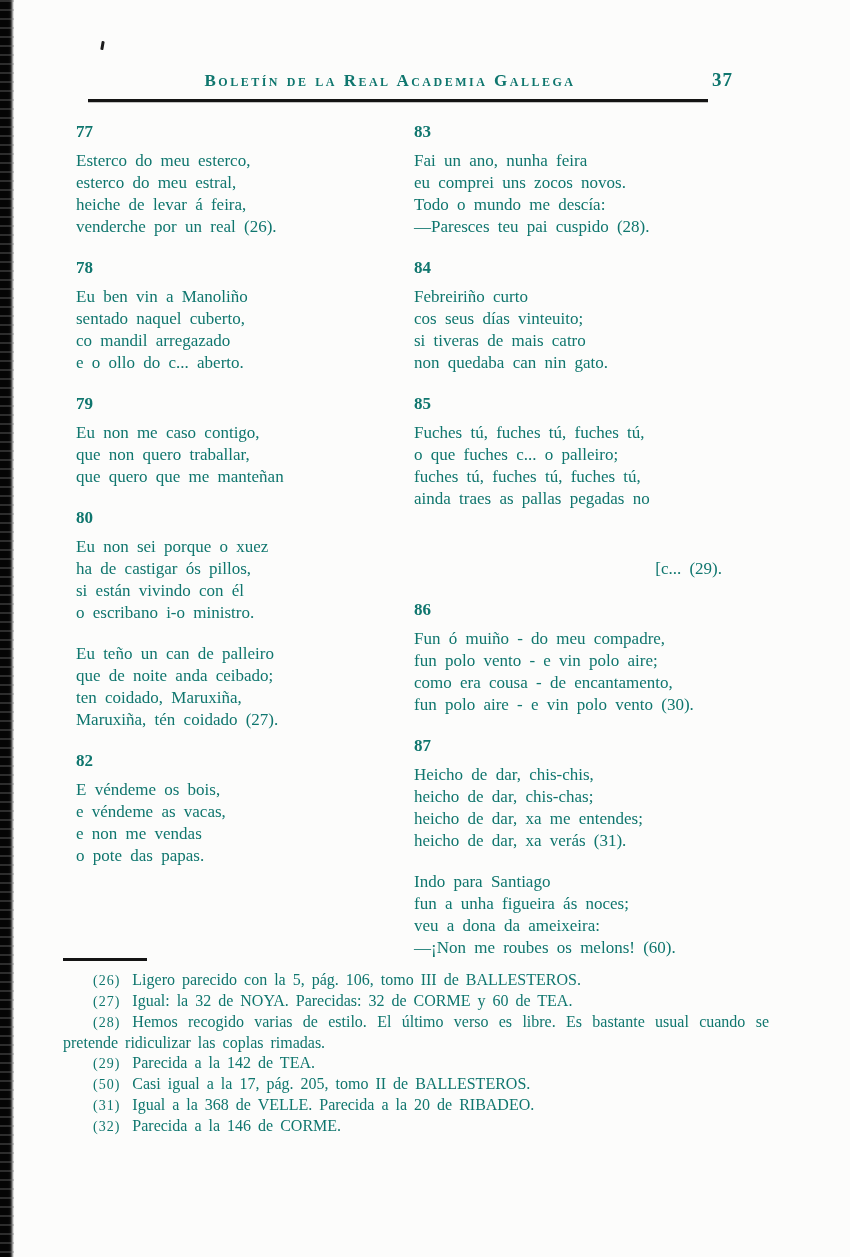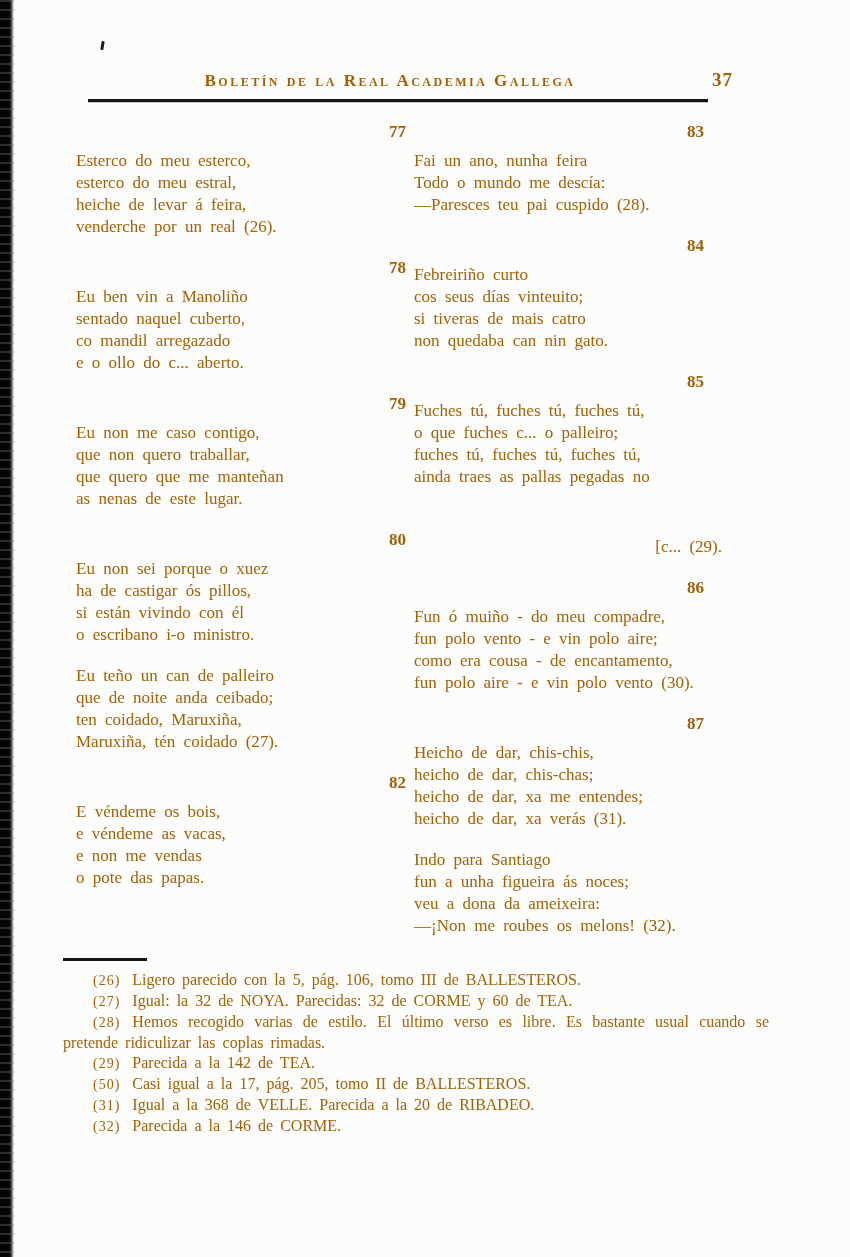"Boletín de la Real Academia" .page { color: #a16207 -> #0f766e }
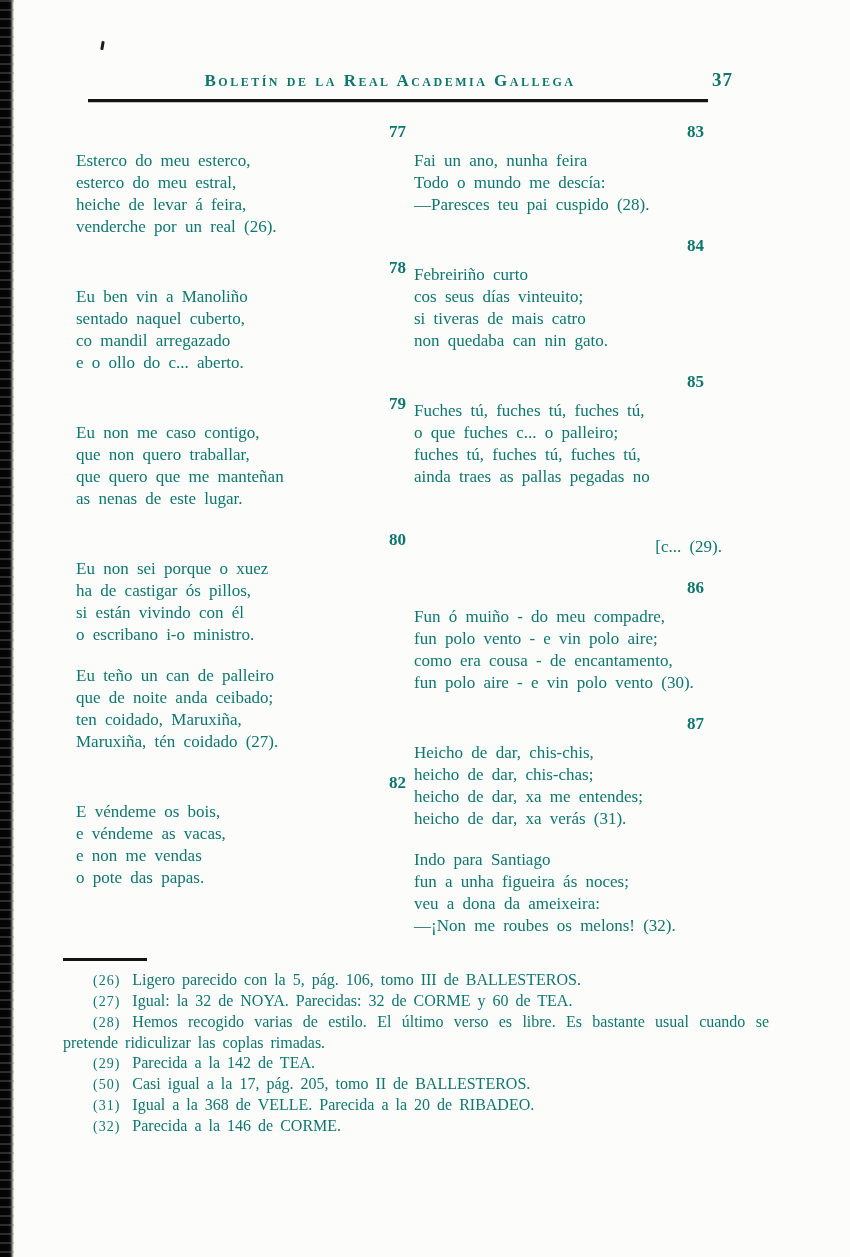"77" .verse-num { text-align: right -> left }
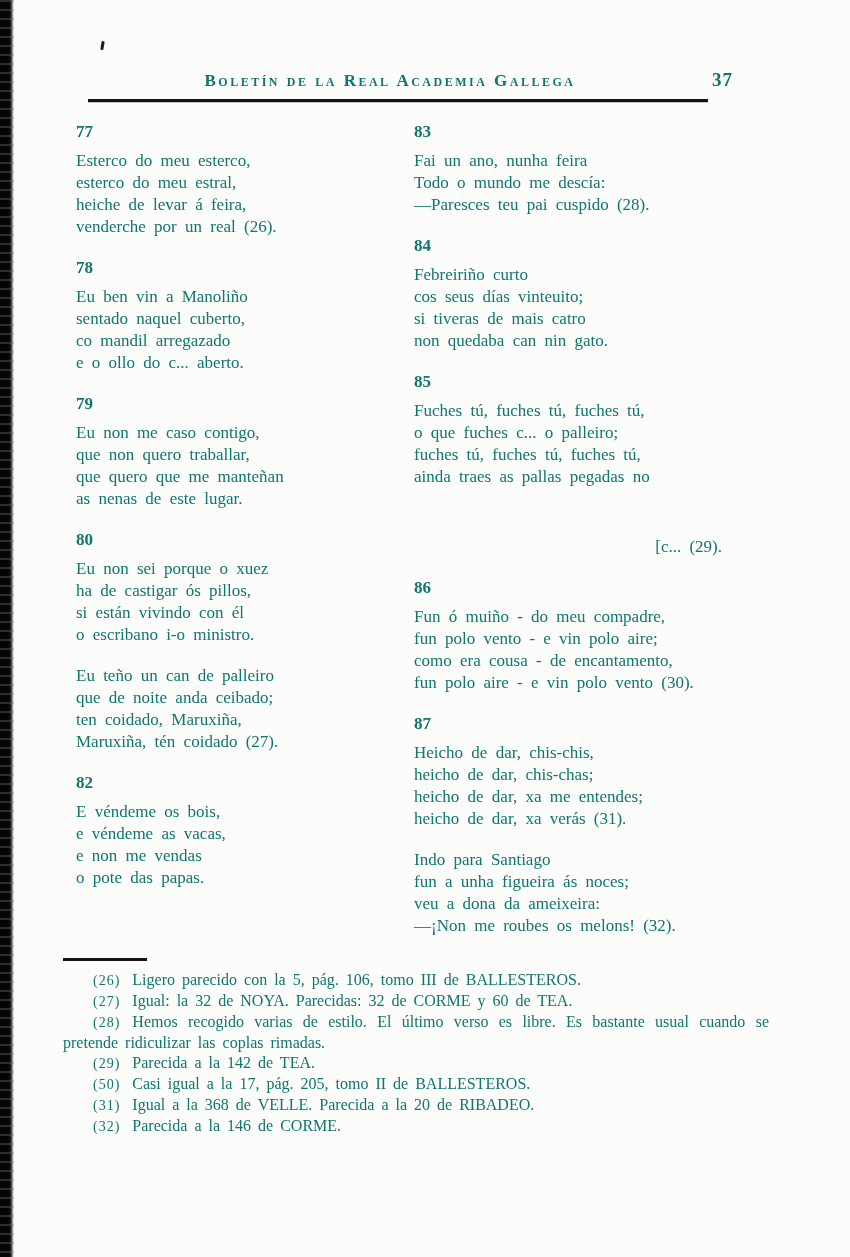"eu comprei uns zocos novos." div.verse-line { html: none -> <div>eu comprei uns zocos novos.</div> }
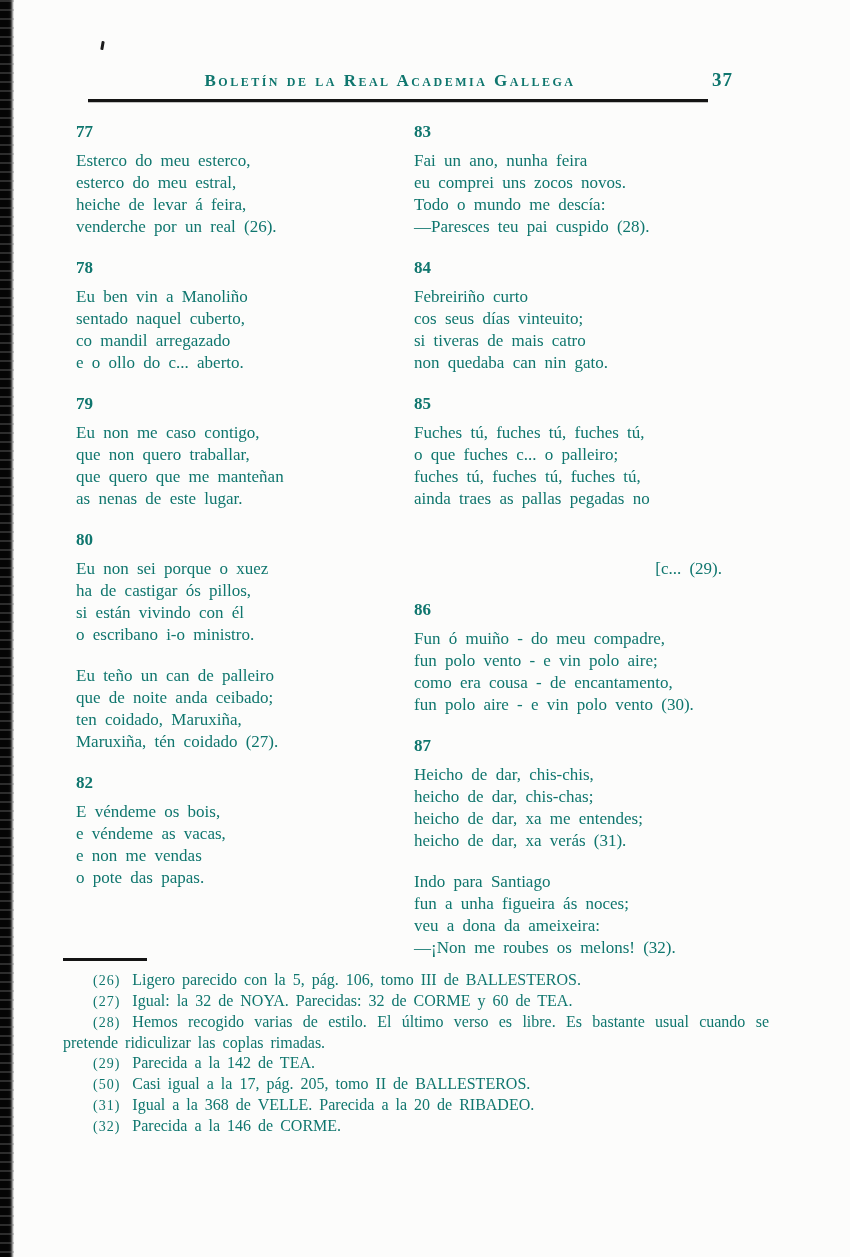"as nenas de este lugar." div.verse-line { html: <div>as nenas de este lugar.</div> -> none }
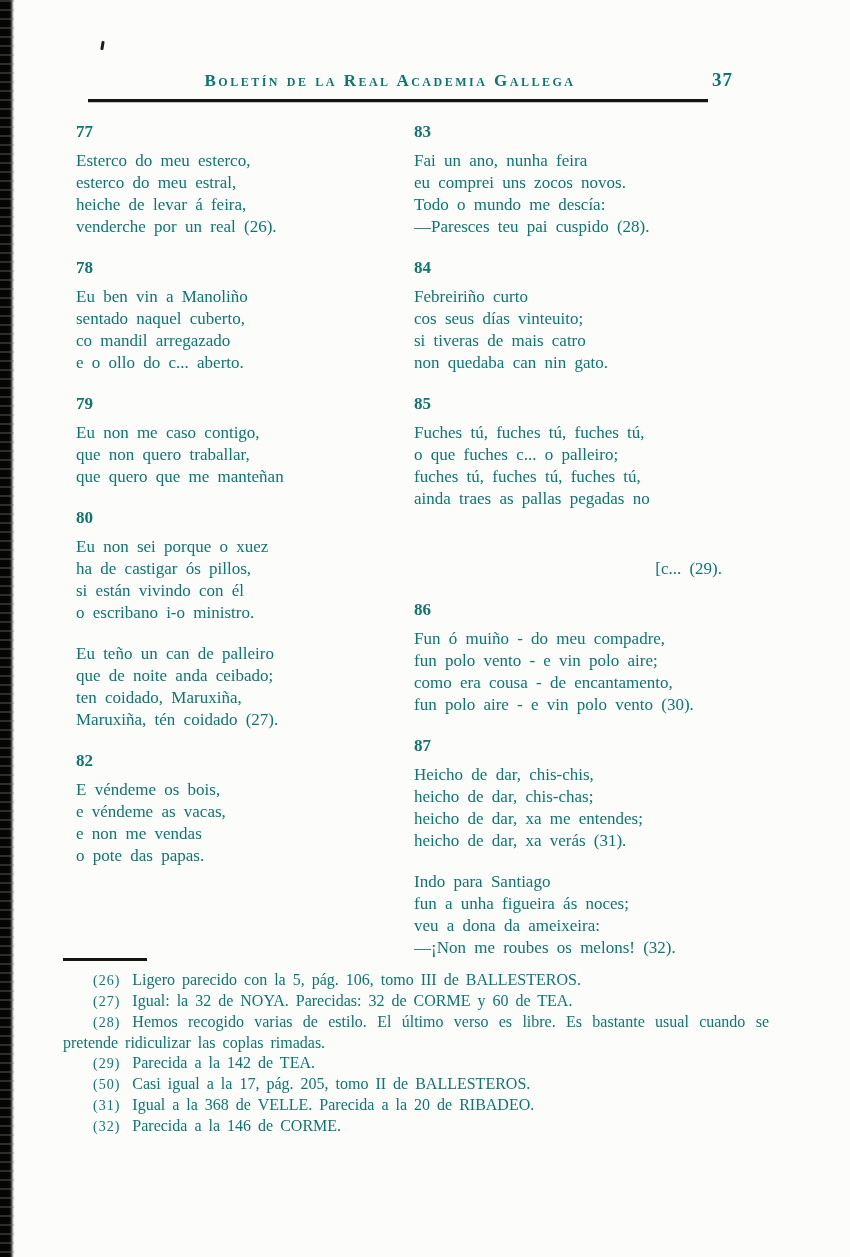"—¡Non me roubes os melons!" div.verse-line { text: 32 -> 60 }
